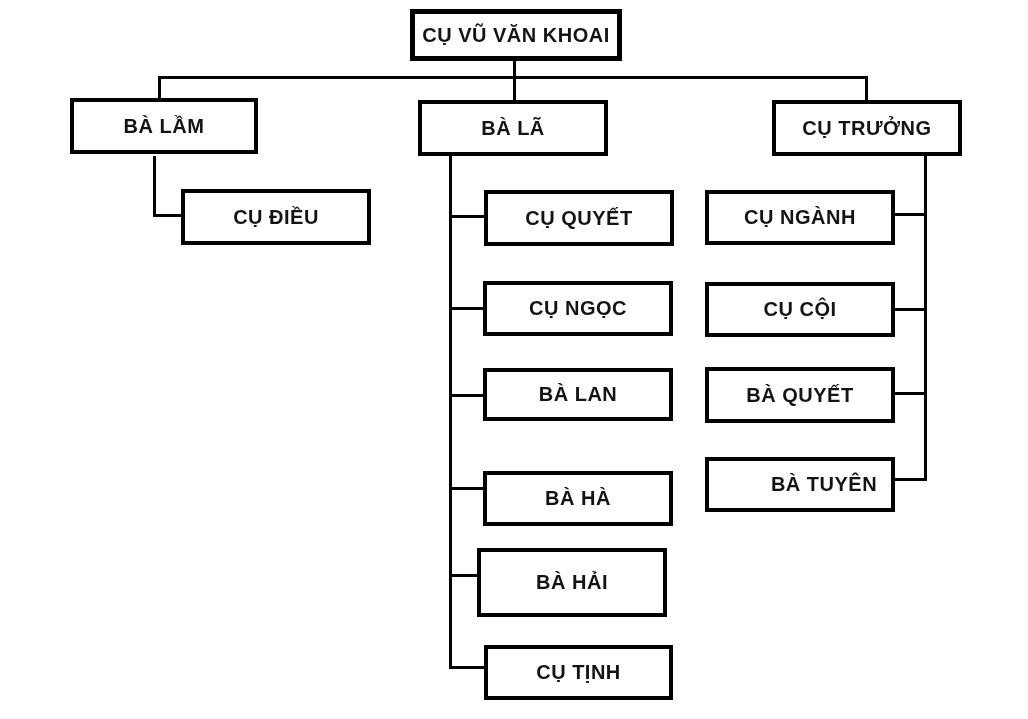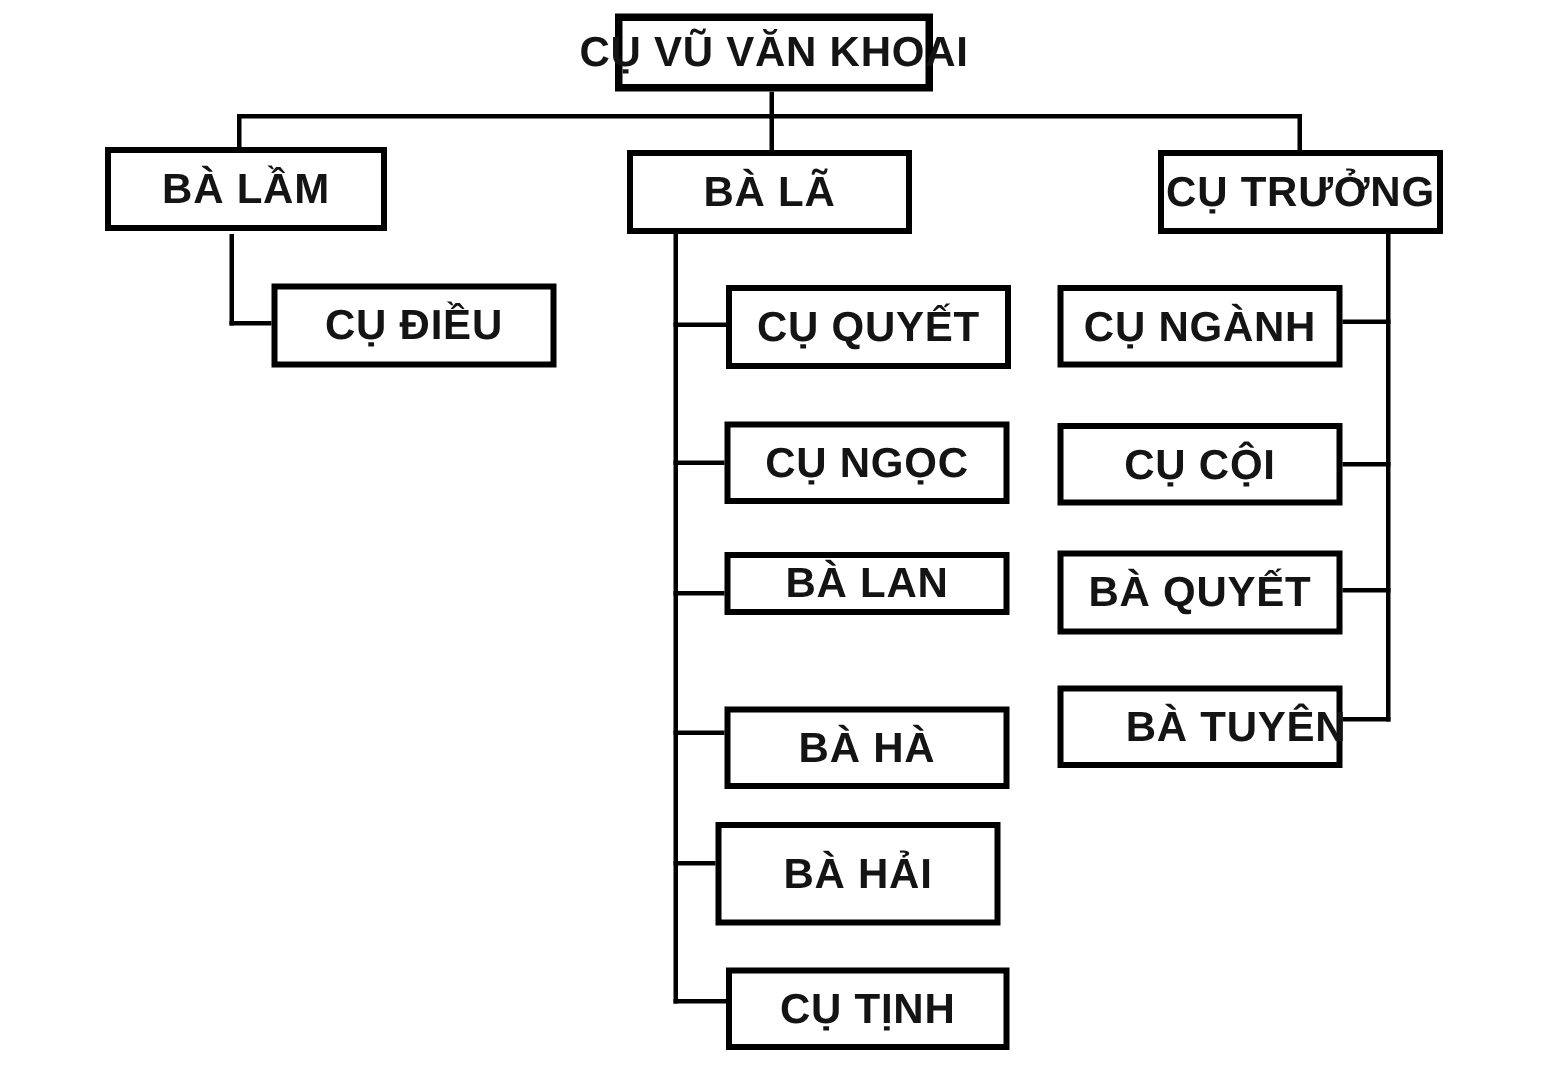"CỤ VŨ VĂN KHOAI" .node { font-size: 28px -> 20px }
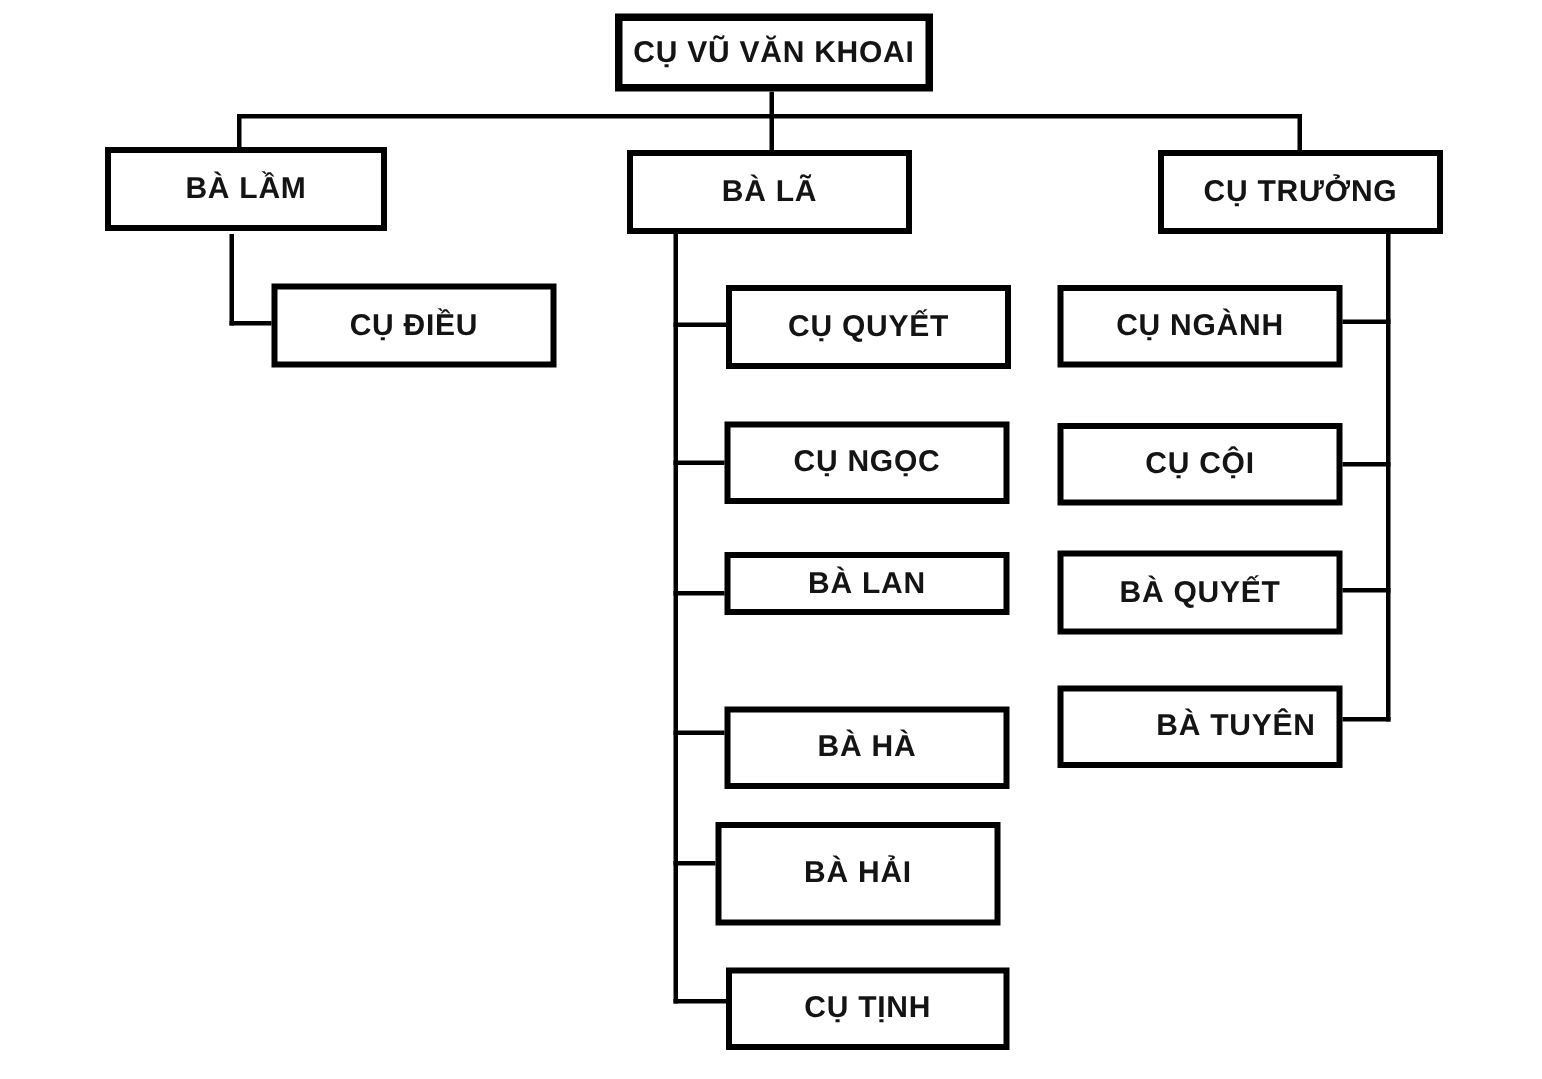"BÀ LAN" #n-ba-lan { height: 42px -> 53px }
